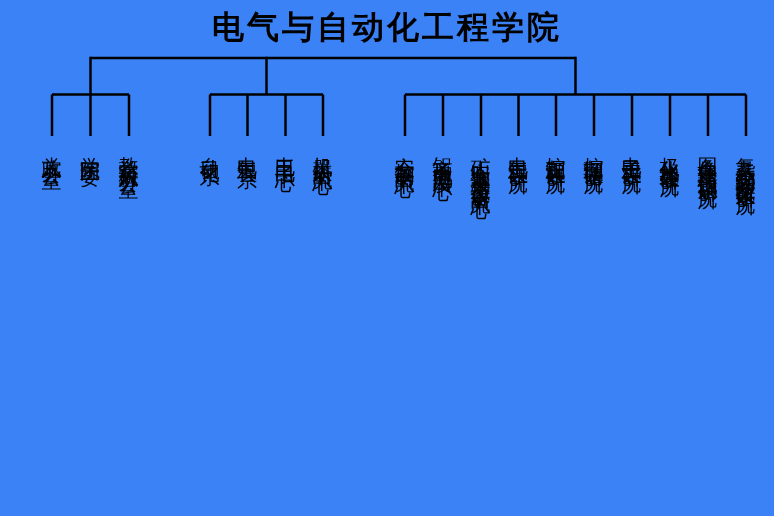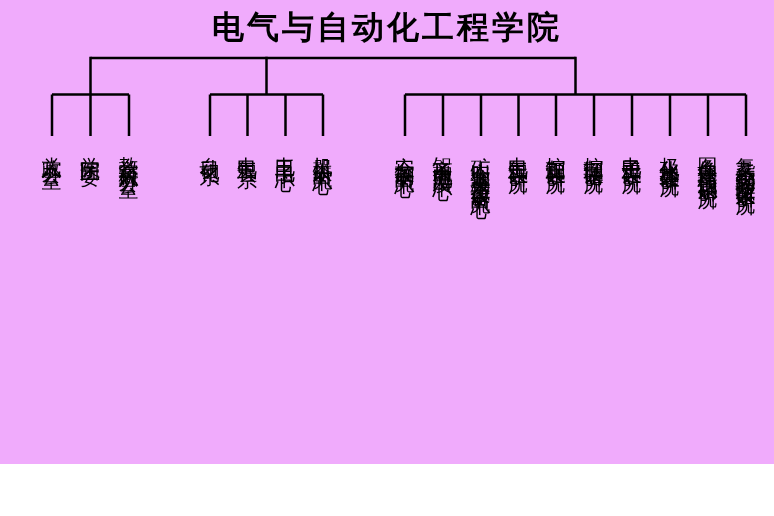"电气与自动化工程学院" .canvas { background: #f0abfc -> #3b82f6; height: 464px -> 516px }
